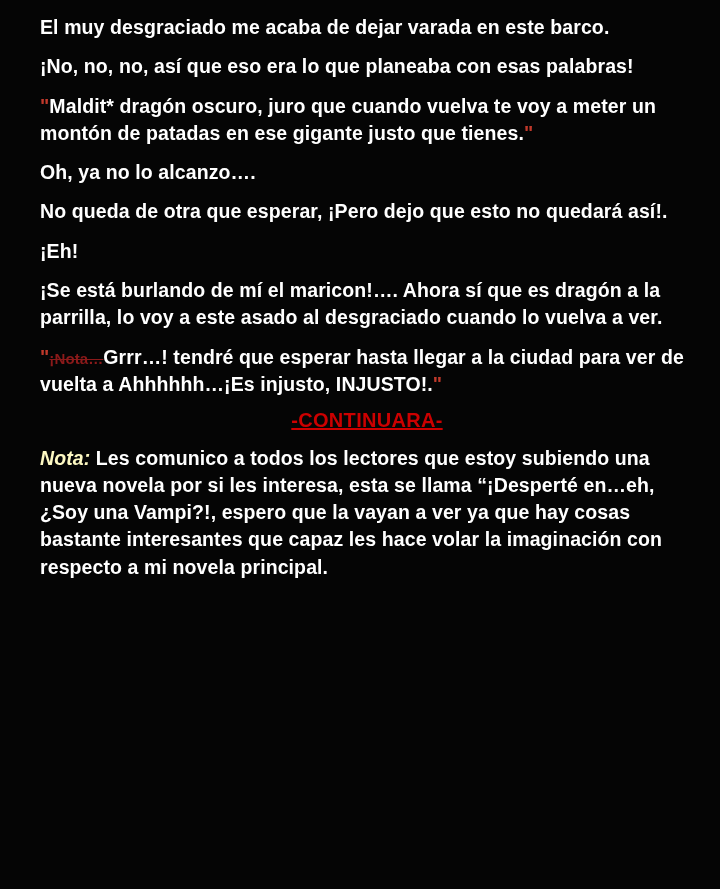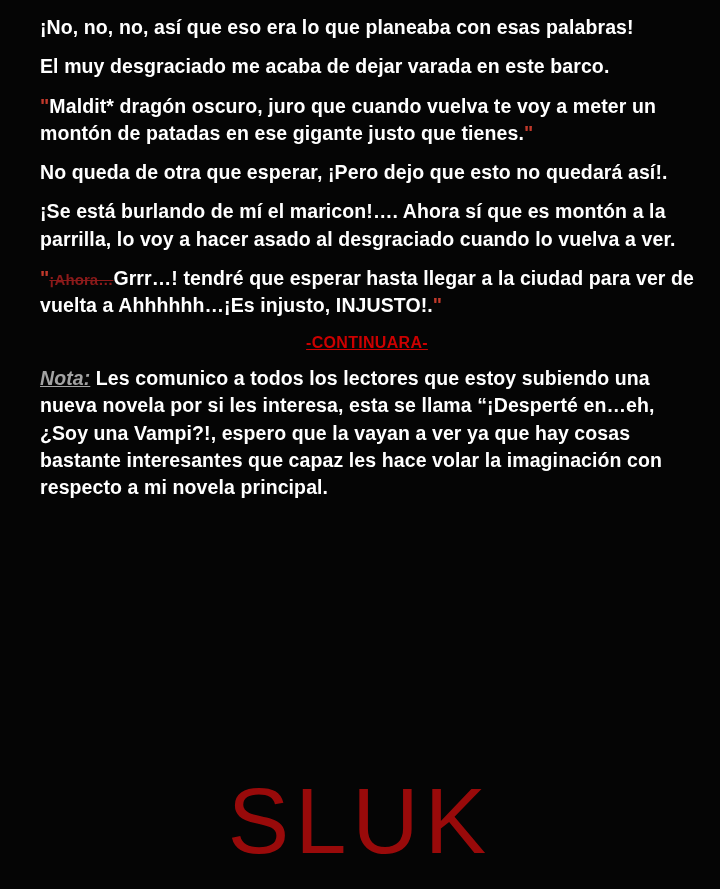"¡No, no, no, así que" p.para { order: before "El muy desgraciado me acaba" -> after "El muy desgraciado me acaba" }
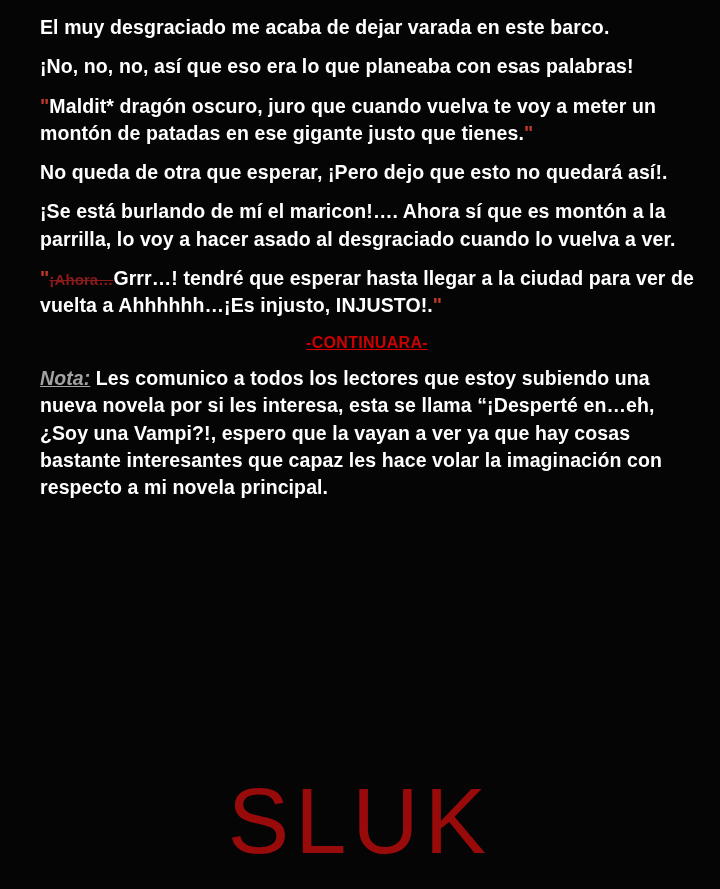"Oh, ya no lo alcanzo…." p.para { html: none -> <p>Oh, ya no lo alcanzo….</p> }
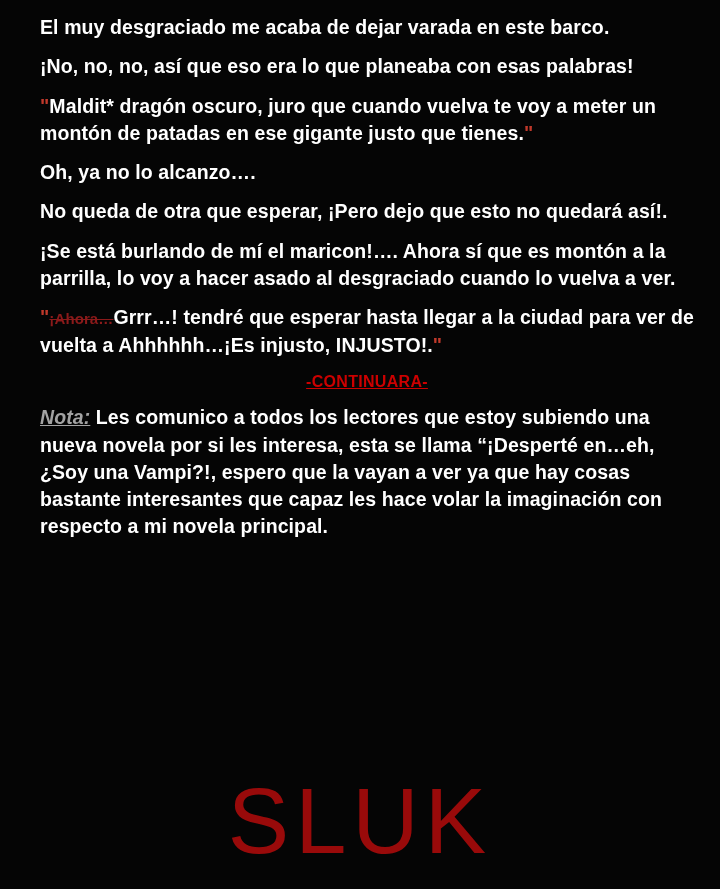"¡Eh!" p.para { html: none -> <p>¡Eh!</p> }
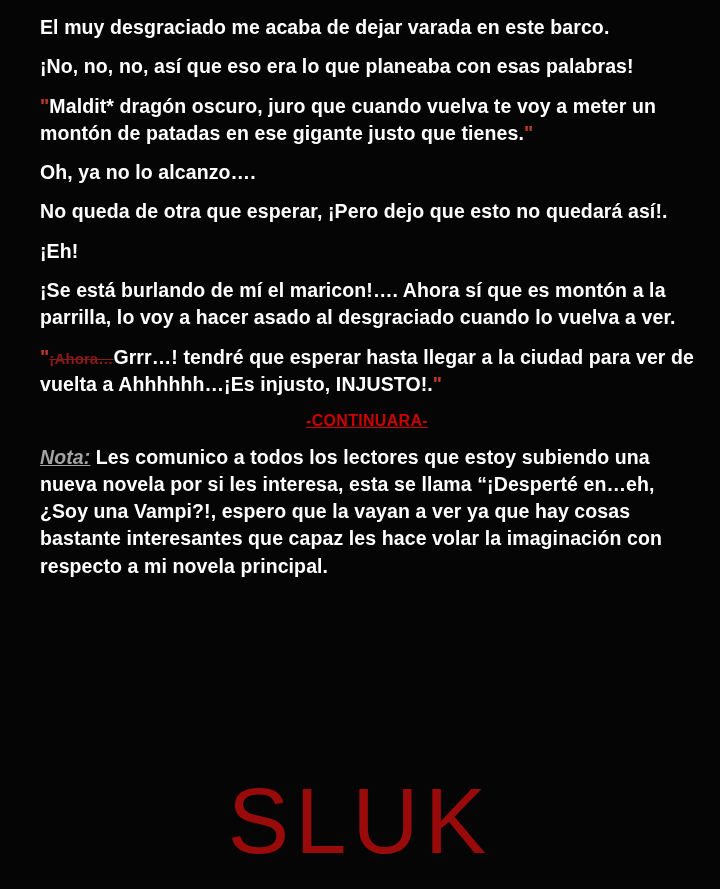"¡Se está burlando de mí" p.para { text: montón a la parrilla, lo voy a hacer -> dragón a la parrilla, lo voy a este }
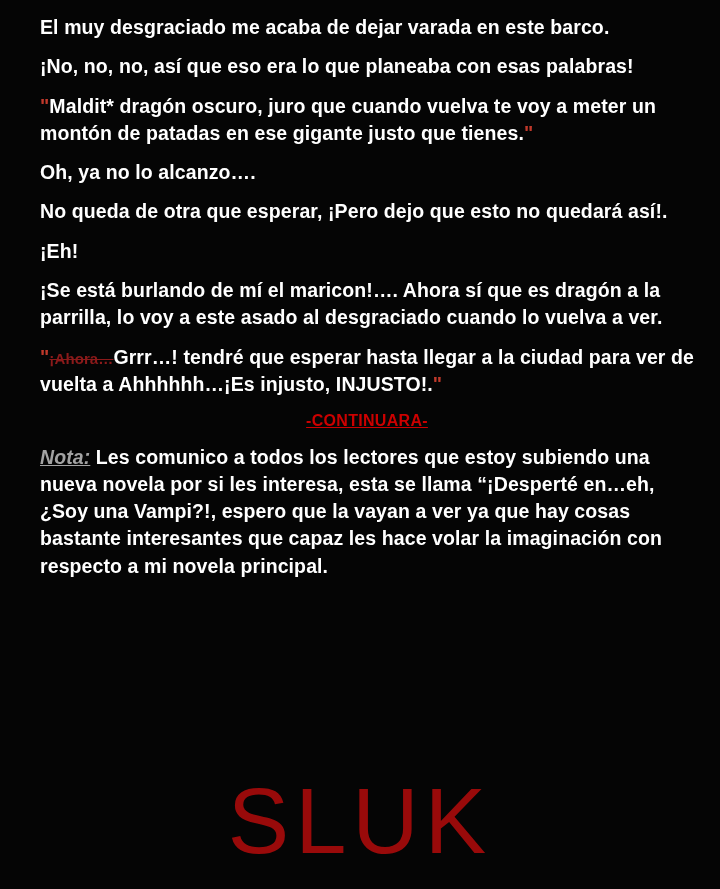"¡Ahora…" span.strike-red { text: Ahora -> Nota }
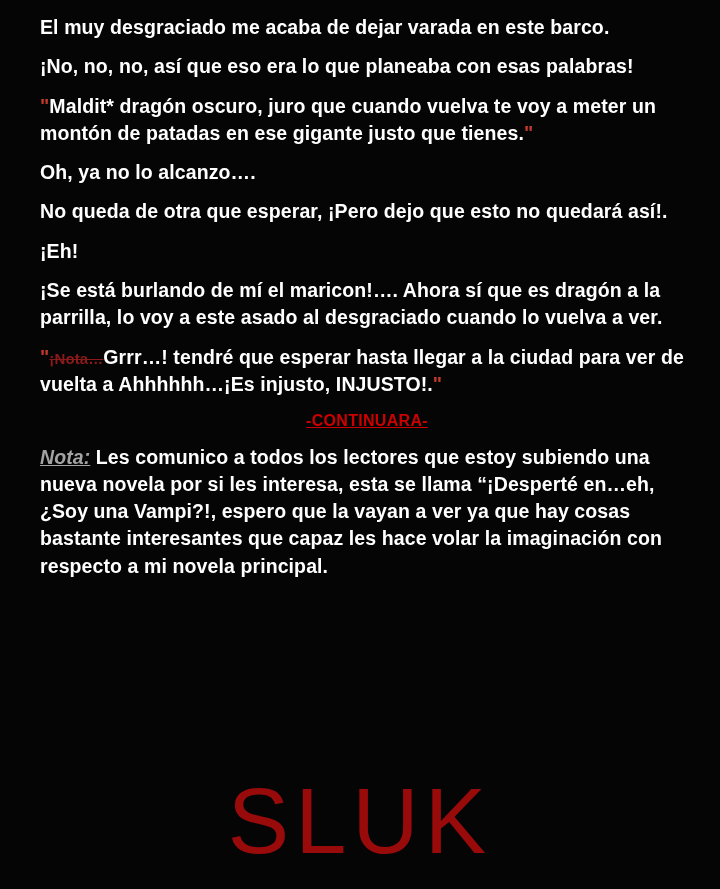"-CONTINUARA-" .continuara { font-size: 16px -> 20px }
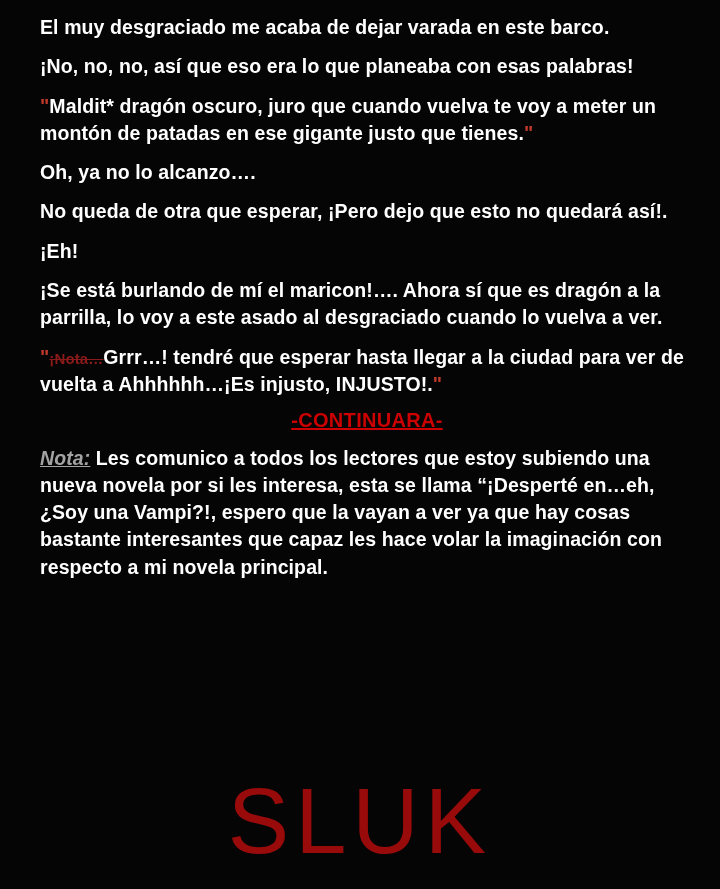"Nota:" .nota-label { color: #a3a3a3 -> #fef9c3; text-decoration: underline -> none }
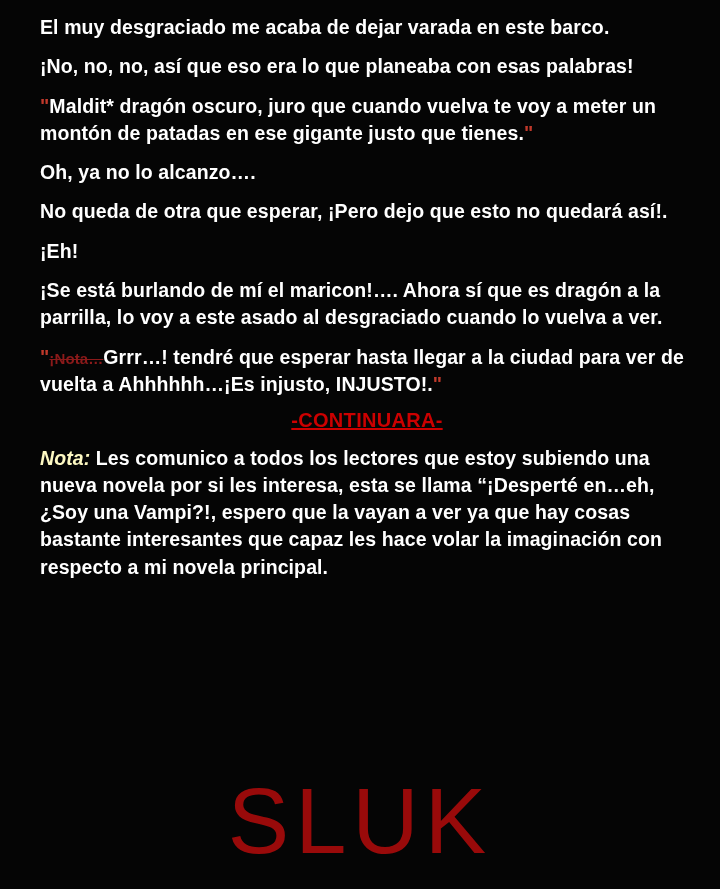"SLUK" div.logo-wrap { html: <div> <div>SLUK</div> </div> -> none }
